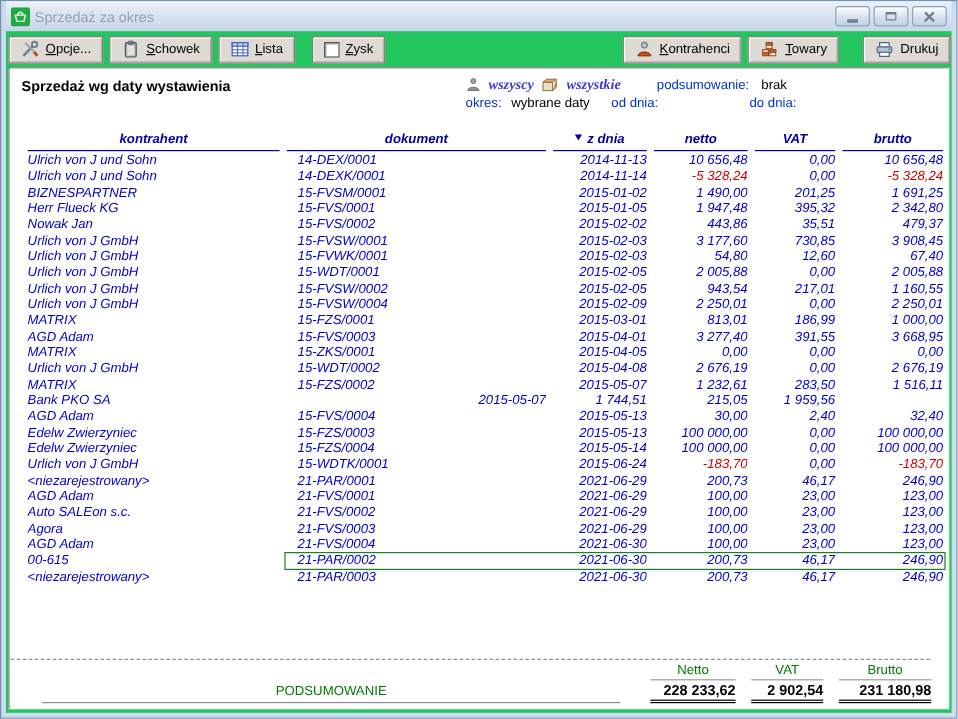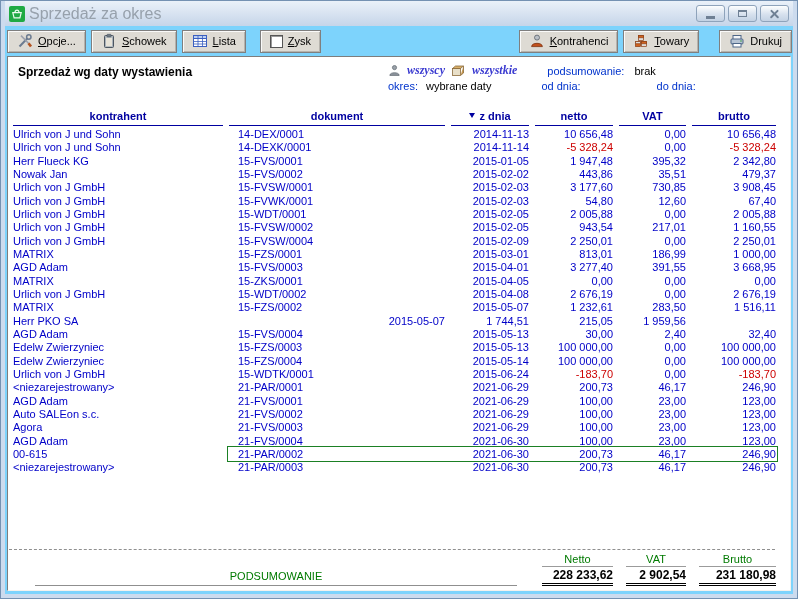"Sprzedaż za okres" .title-text { font-size: 16px -> 12px }
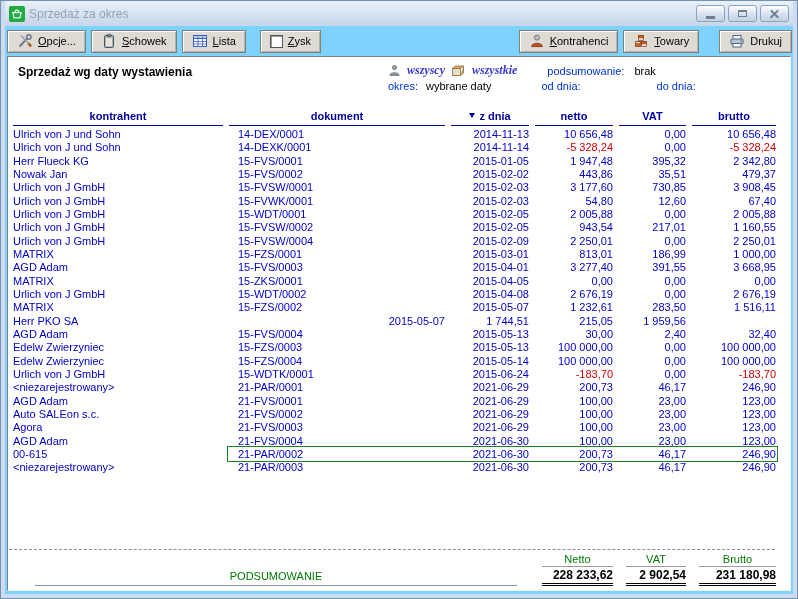"Opcje..." .client { background: #7dd3fc -> #22c55e }
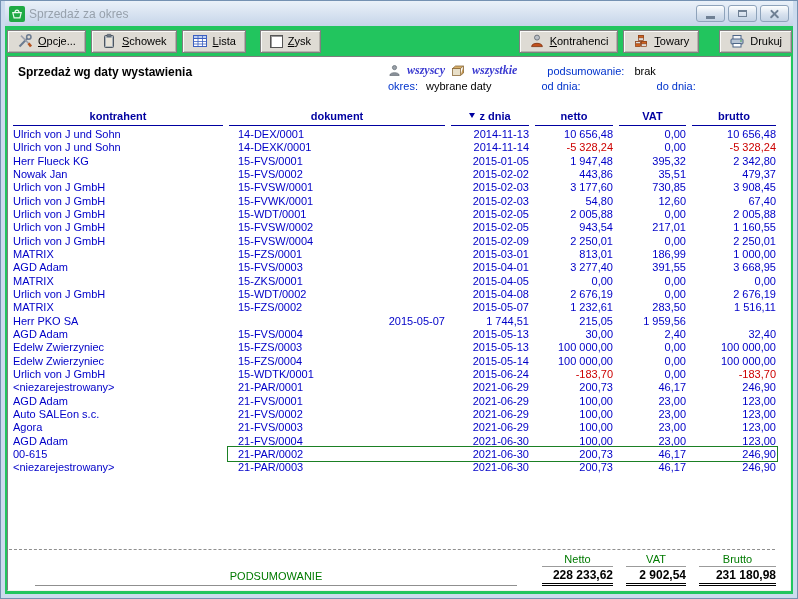"od dnia:" .f-od { margin-left: 50px -> 18px }
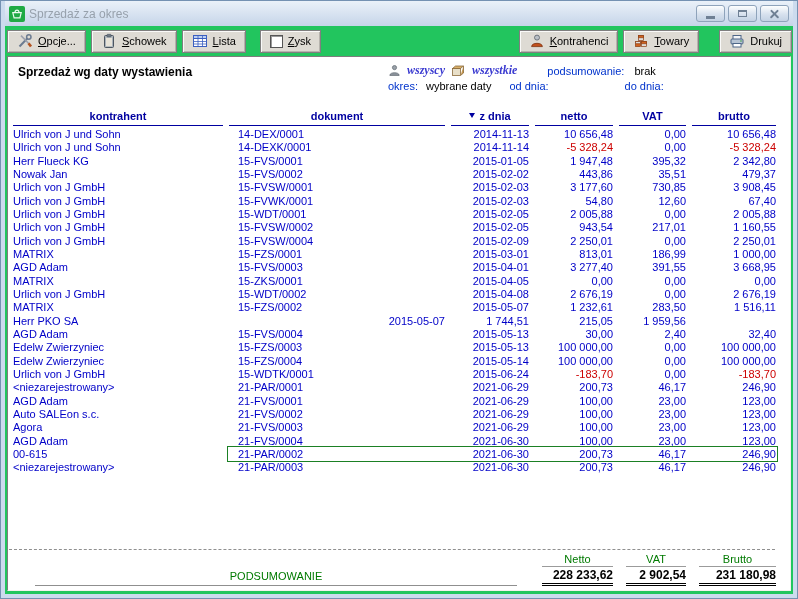"kontrahent" .grid { font-style: none -> italic; margin-left: 5px -> 15px }
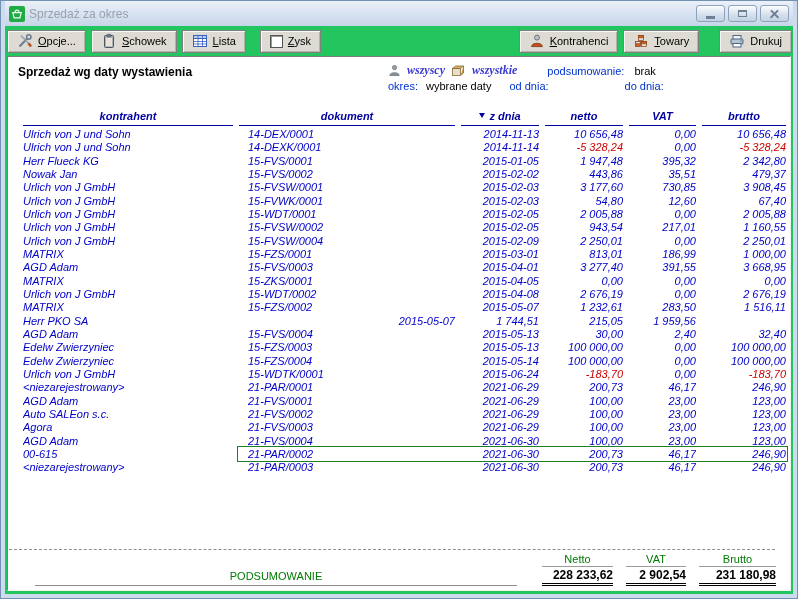"BIZNESPARTNER" div.grid { html: none -> <div> <div>BIZNESPARTNER</div> <div>15-FVSM/0001</div> <div>2015-01-02</div> <div>1 490,00</div> <div>201,25</div> <div>1 691,25</div> </div> }
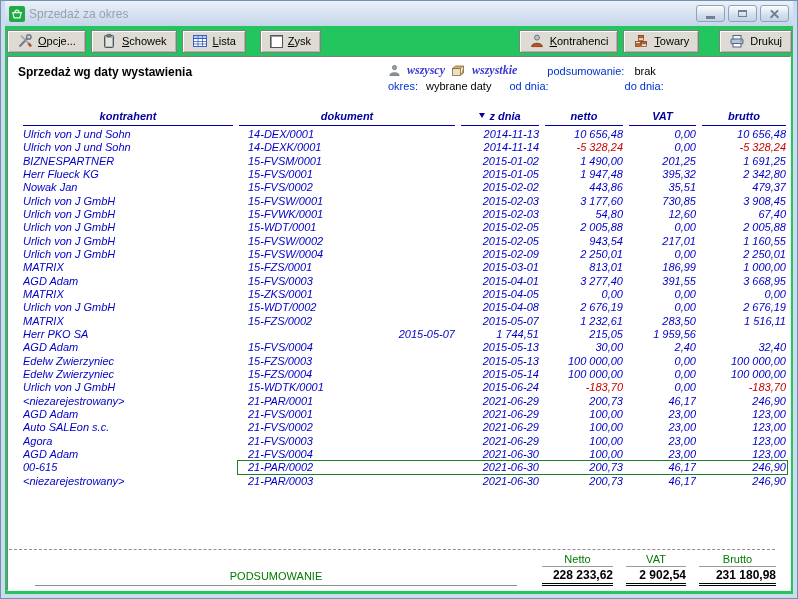"Herr PKO SA" div.cell { text: Herr -> Bank }
